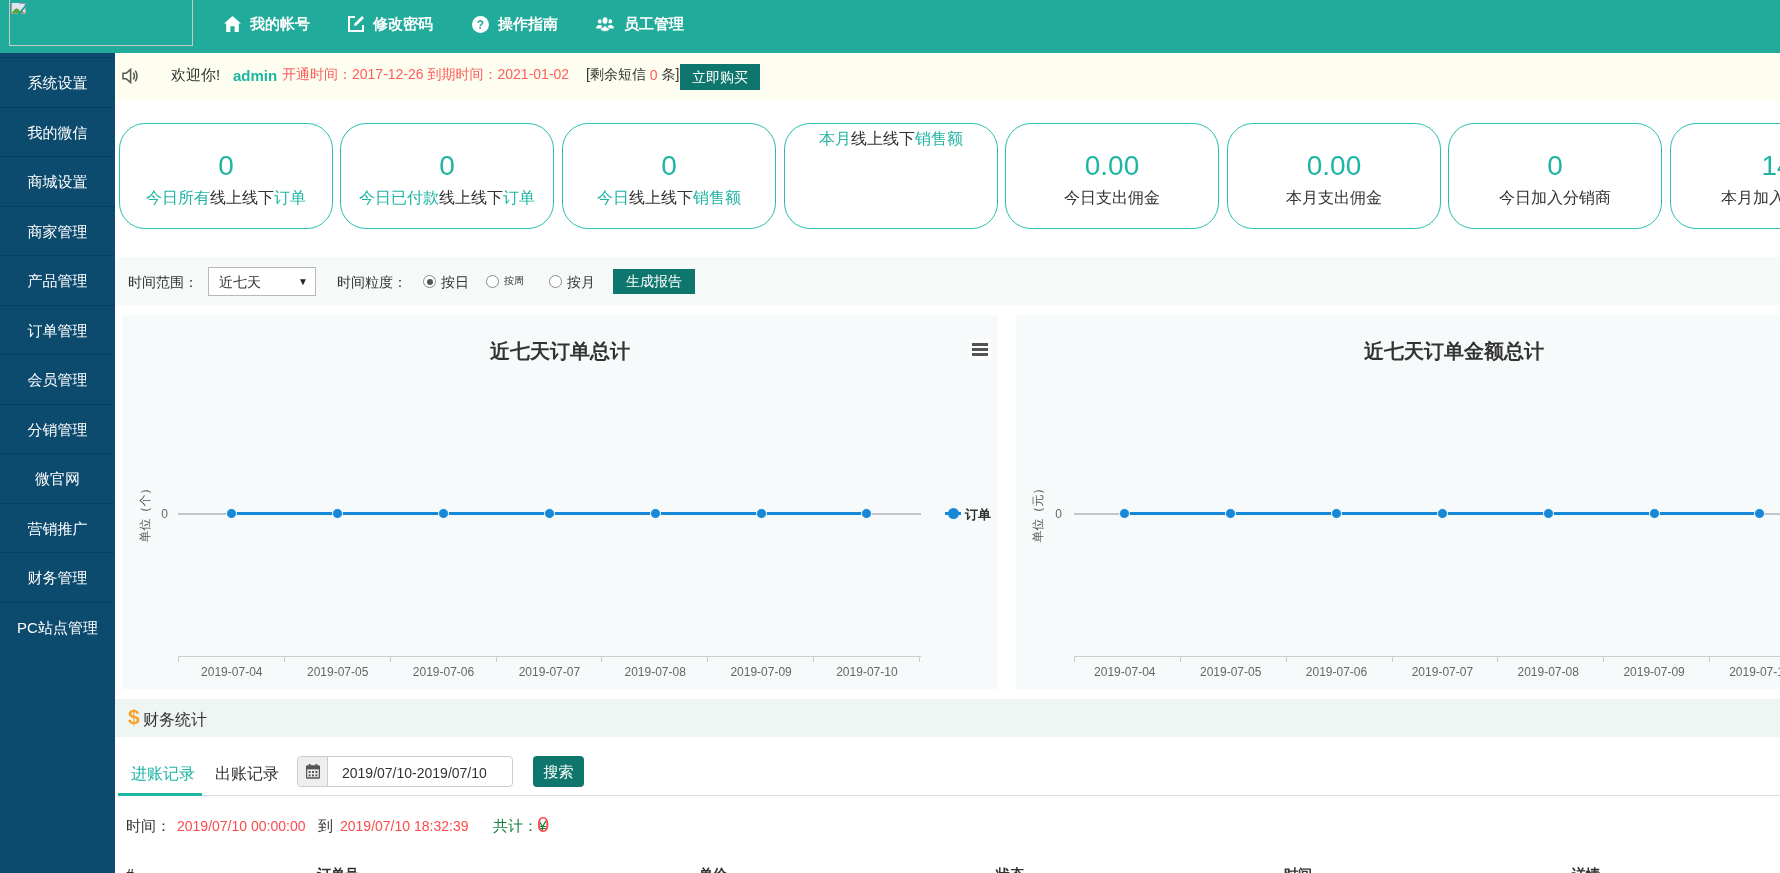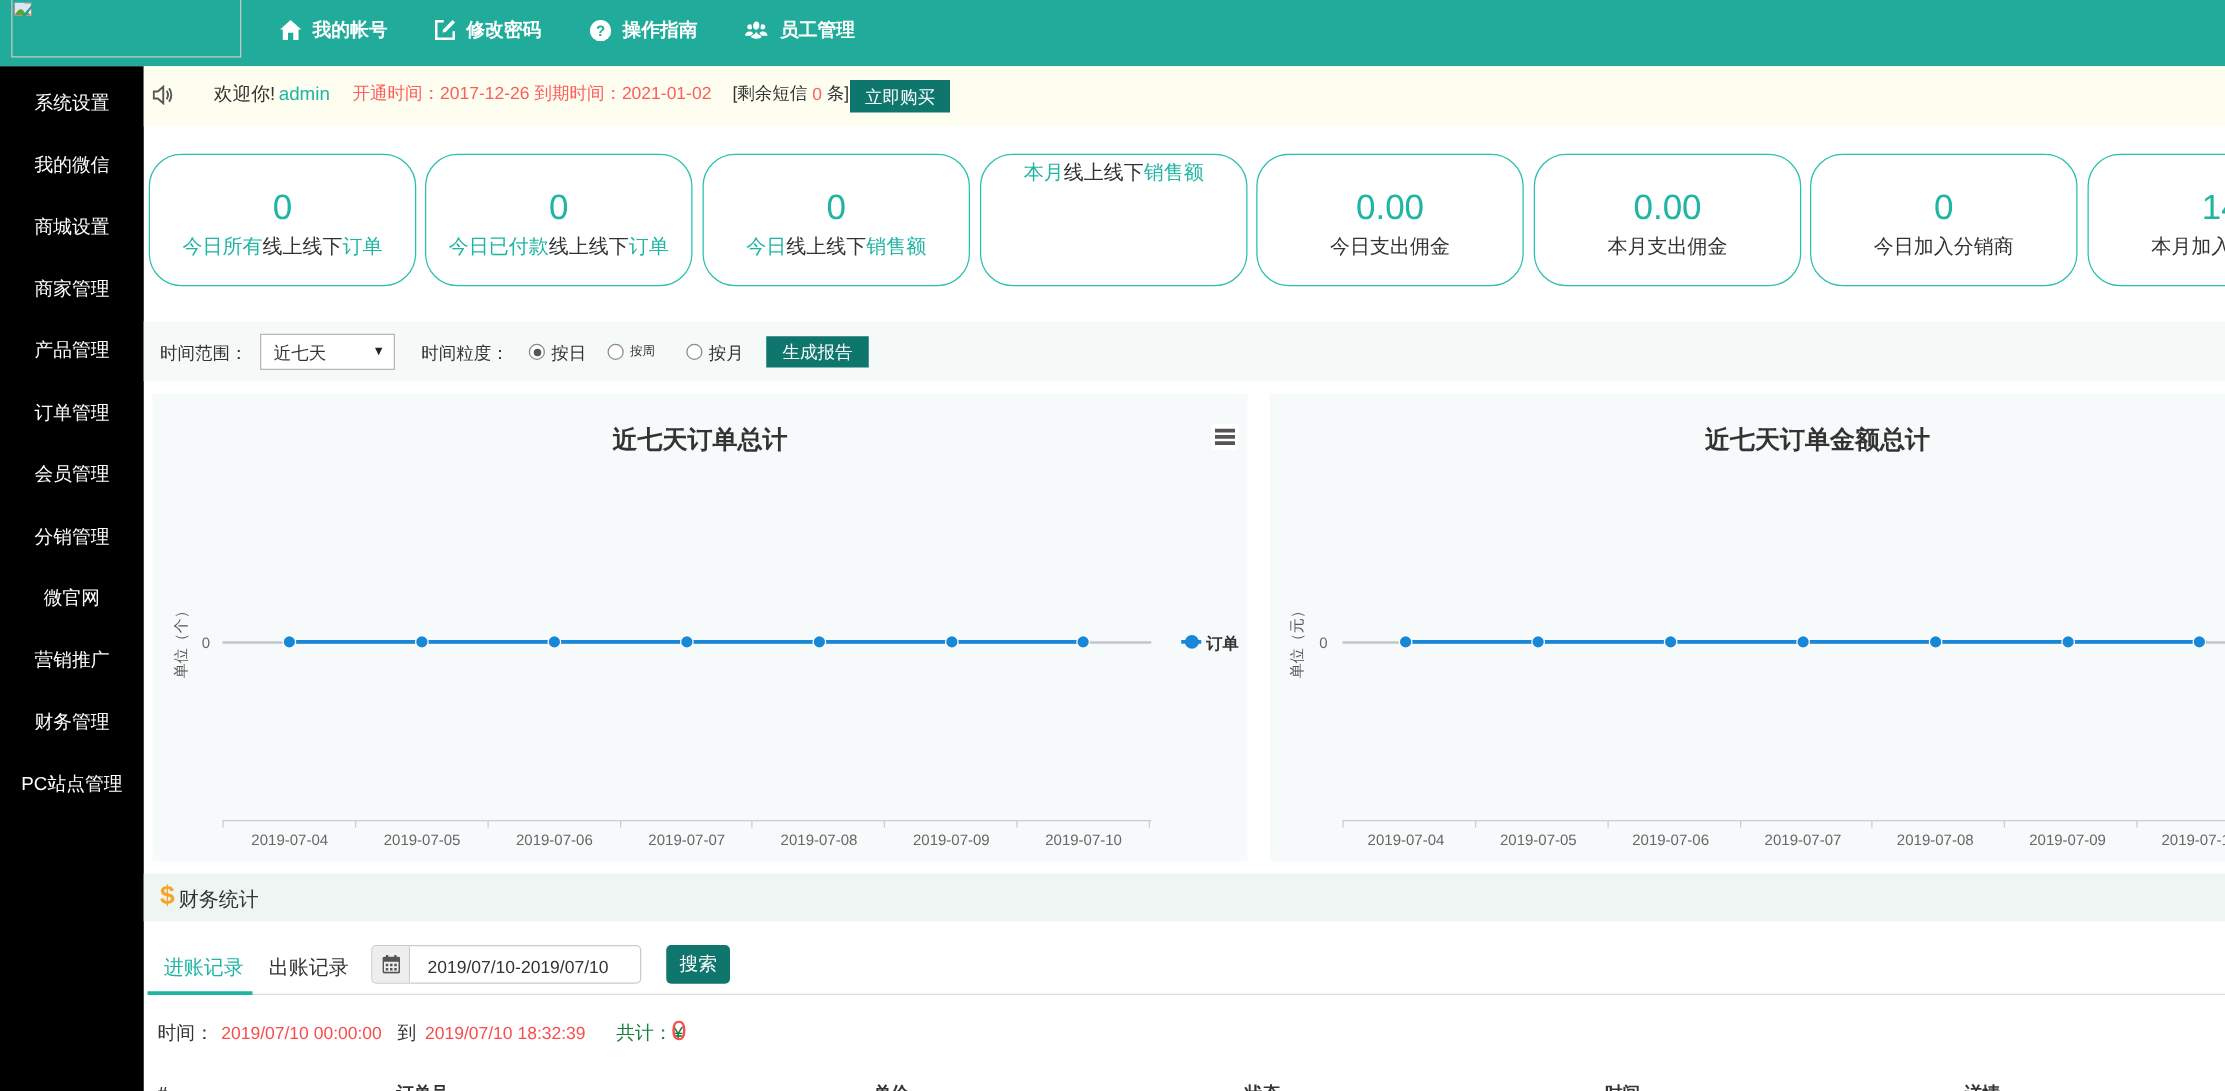"系统设置" .sidebar { background: #000000 -> #0c4a6e }
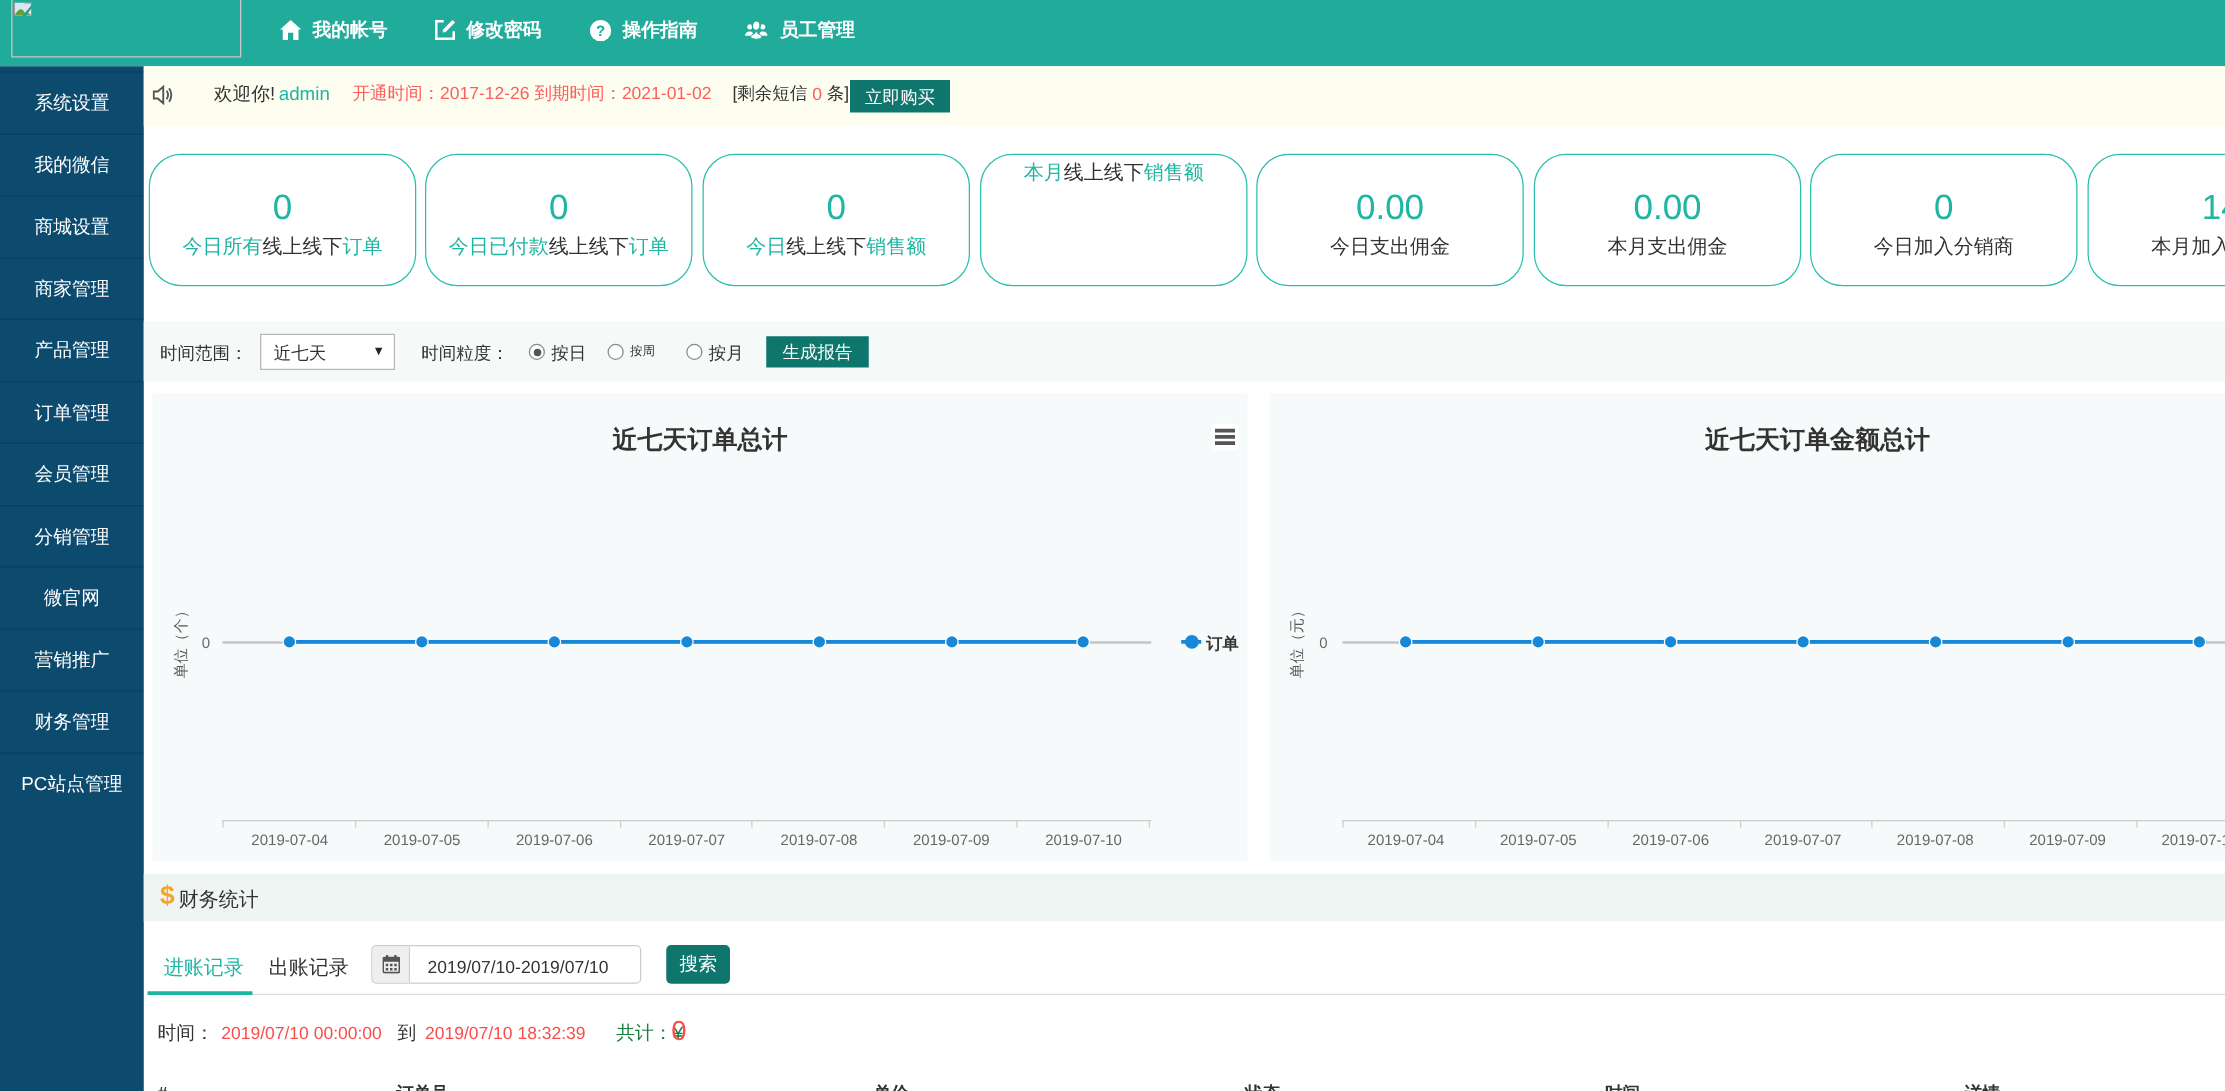"admin" div.abs { font-weight: normal -> bold; left: 197px -> 207px }
